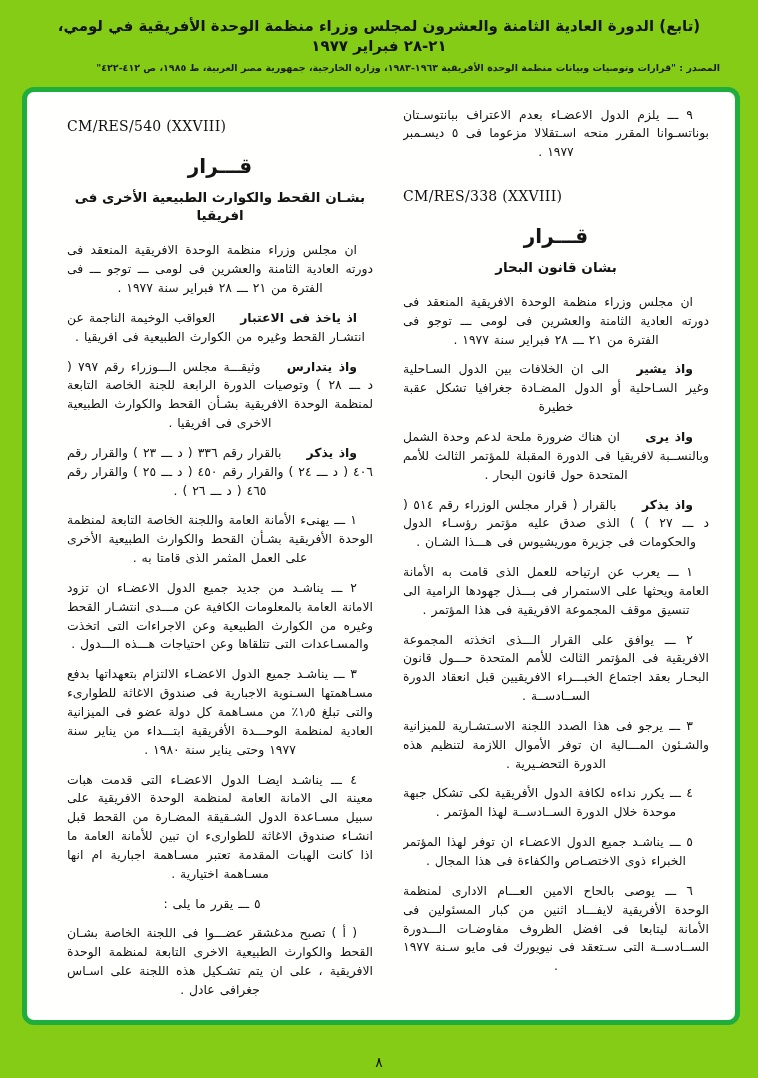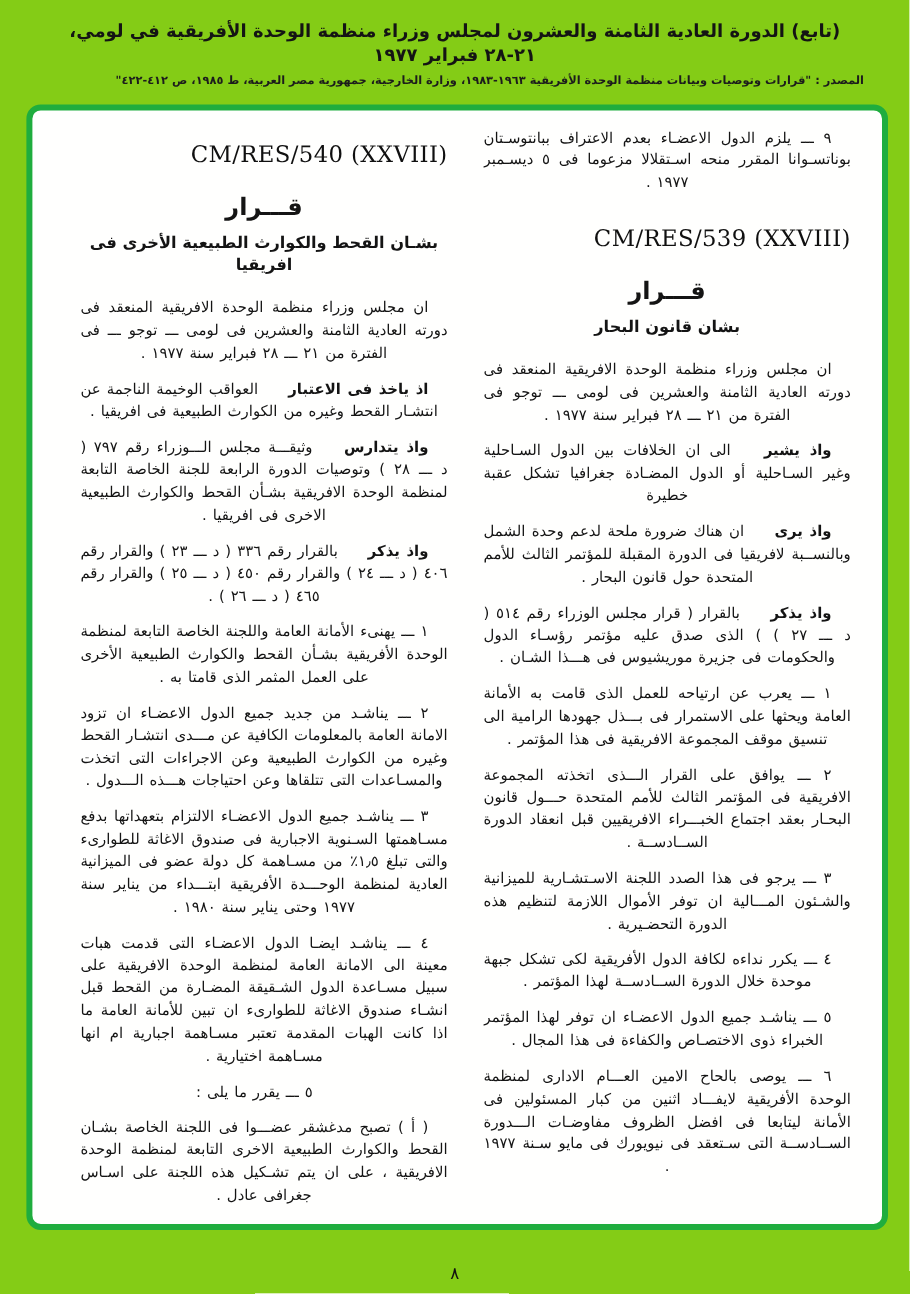"CM/RES/540 (XXVIII)" .doc-code { font-size: 19px -> 14px; text-align: right -> left }
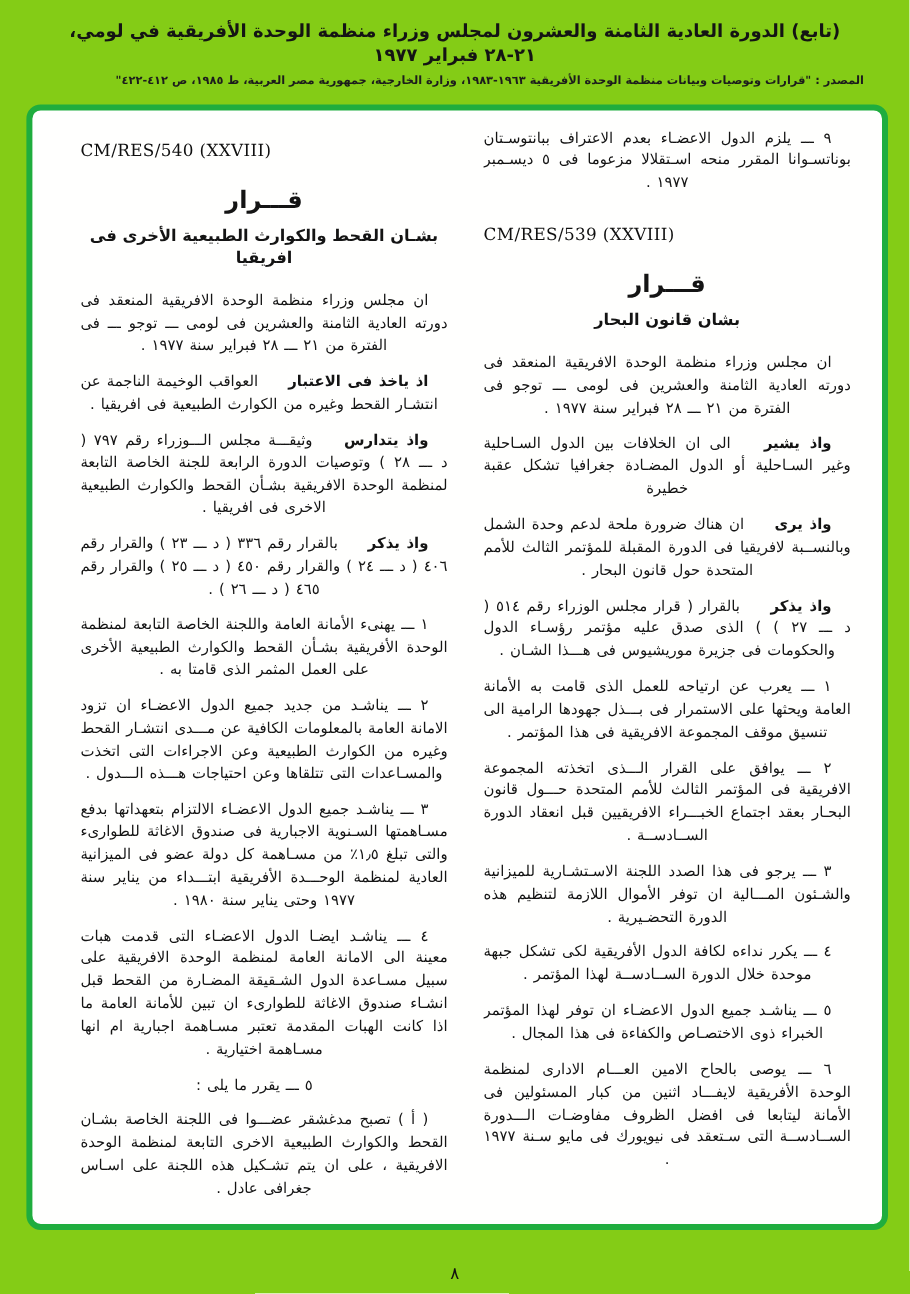"CM/RES/539 (XXVIII)" div.doc-code { text: CM/RES/539 -> CM/RES/338 }
